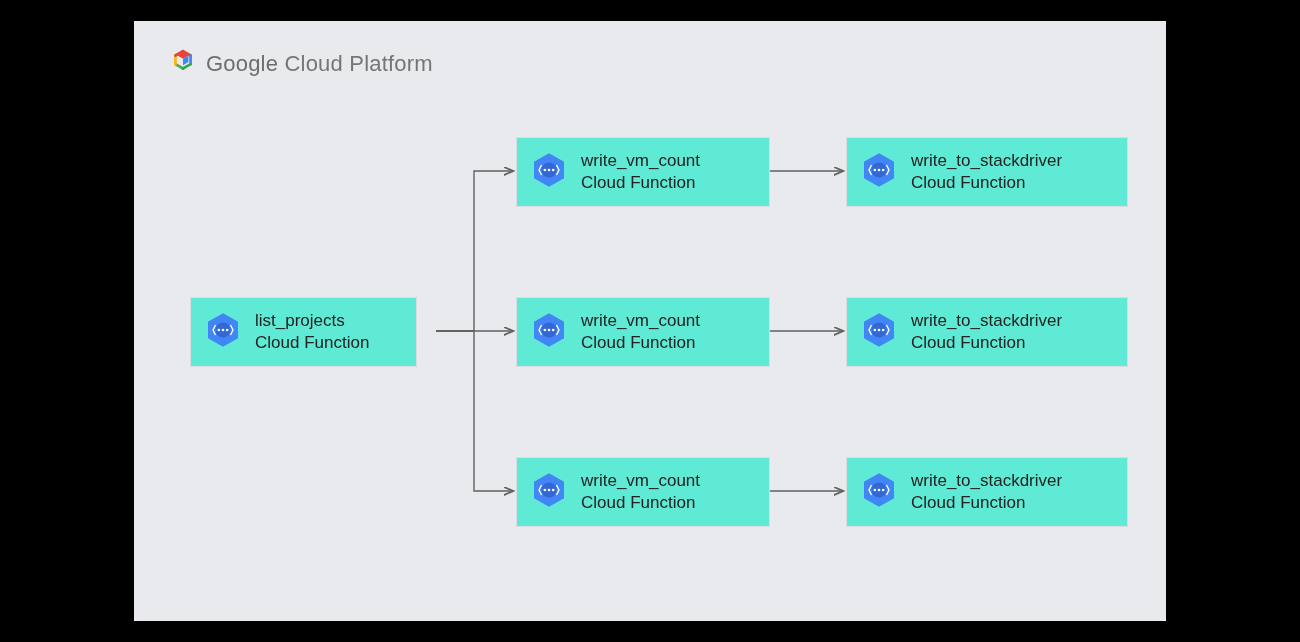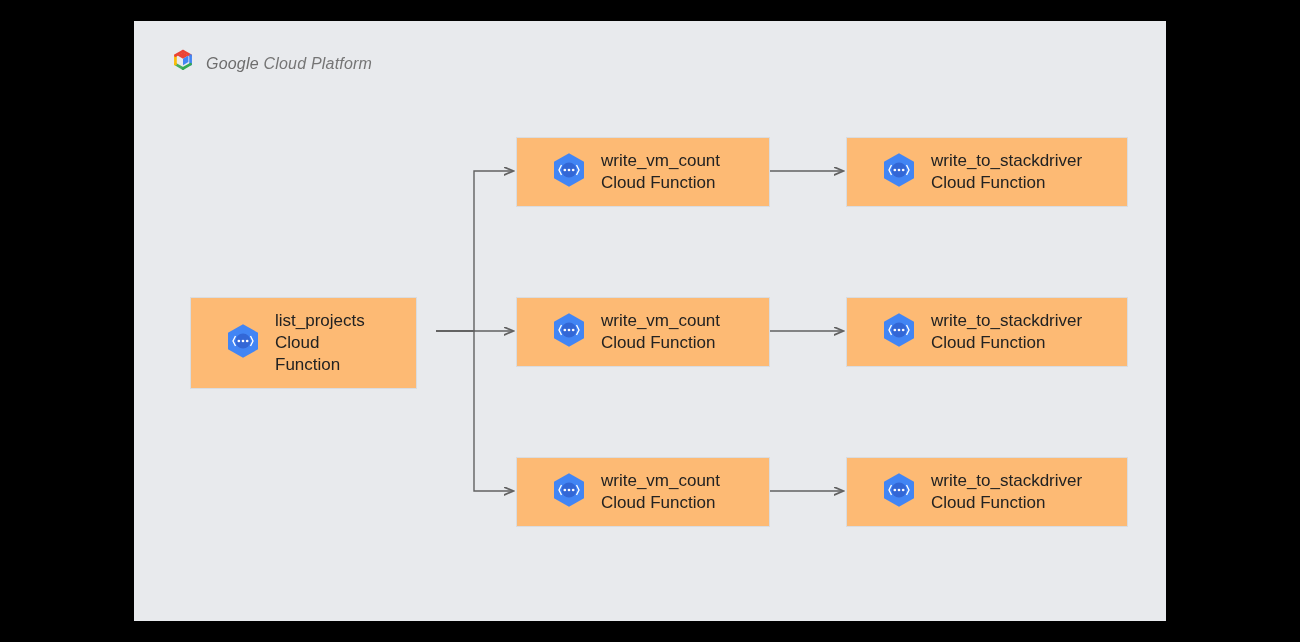"Google Cloud Platform" .header .text { font-size: 16px -> 22px; font-style: italic -> none }
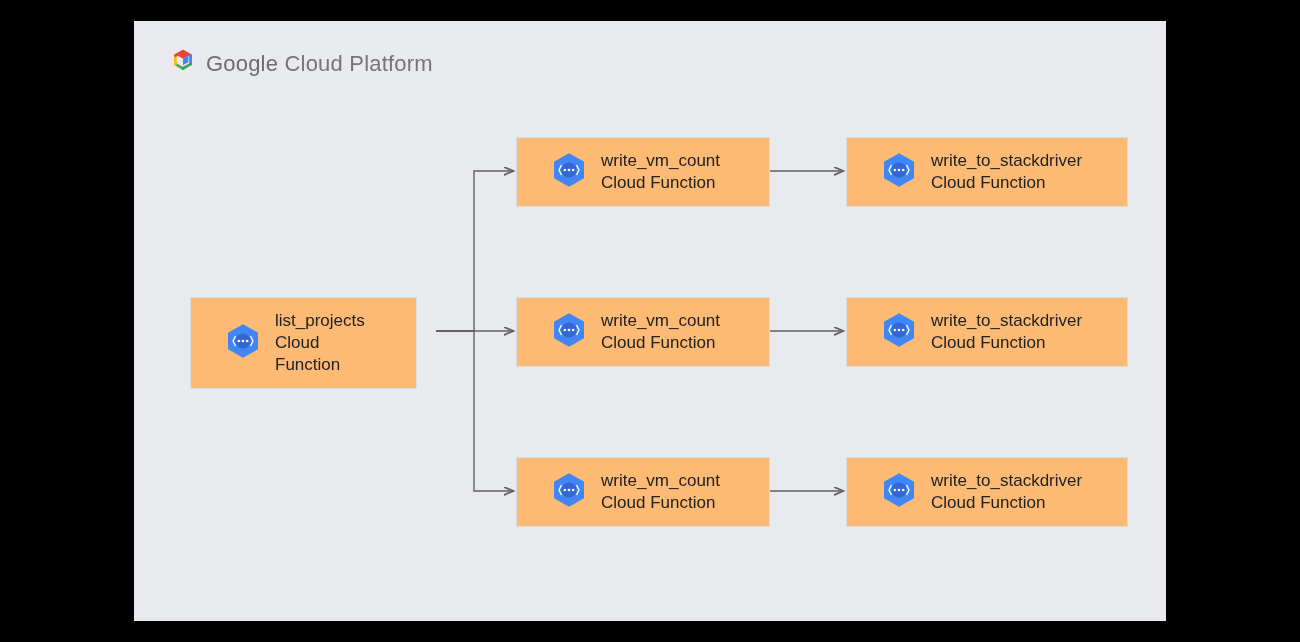"write_vm_count" .node { background: #fdba74 -> #5eead4; padding: 12px 32px -> 12px 12px }
